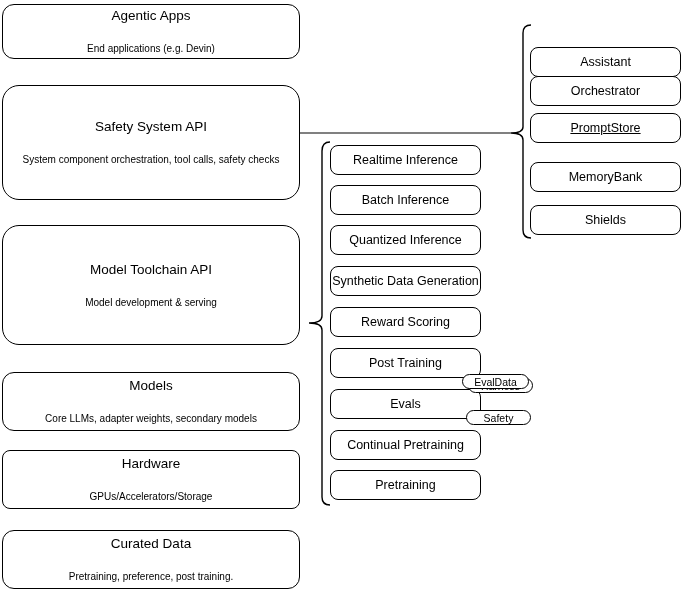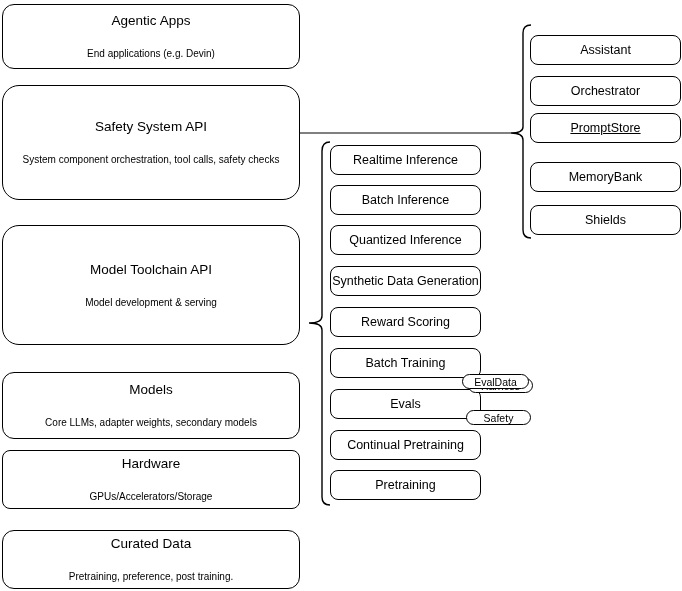"Agentic Apps" .l1 { height: 65px -> 55px }
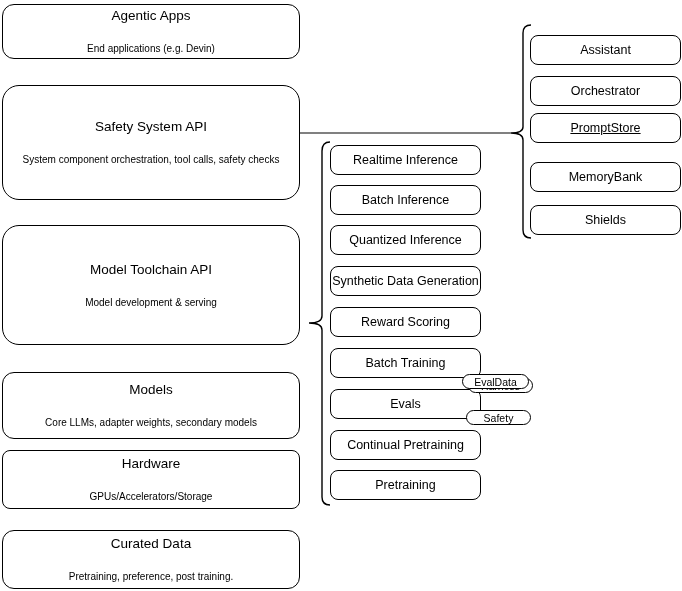"Assistant" .r1 { top: 35px -> 47px }
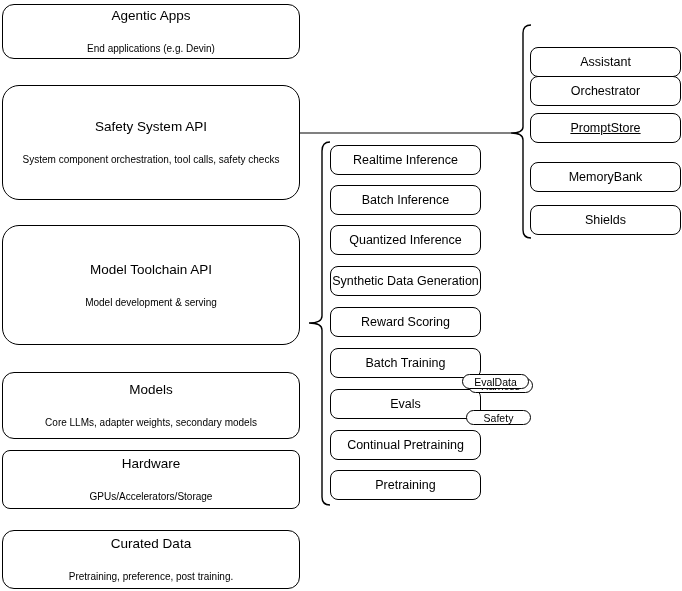"Batch Training" div.mbox { text: Batch -> Post }
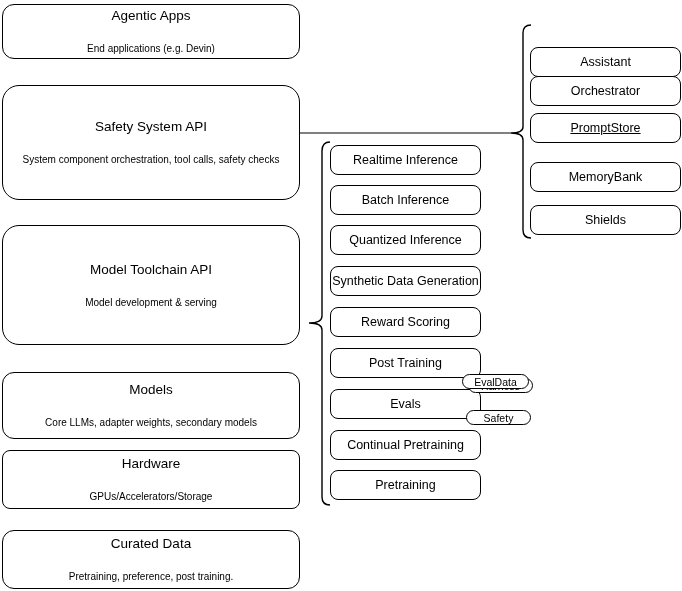"Models" .l4 { height: 67px -> 59px }
